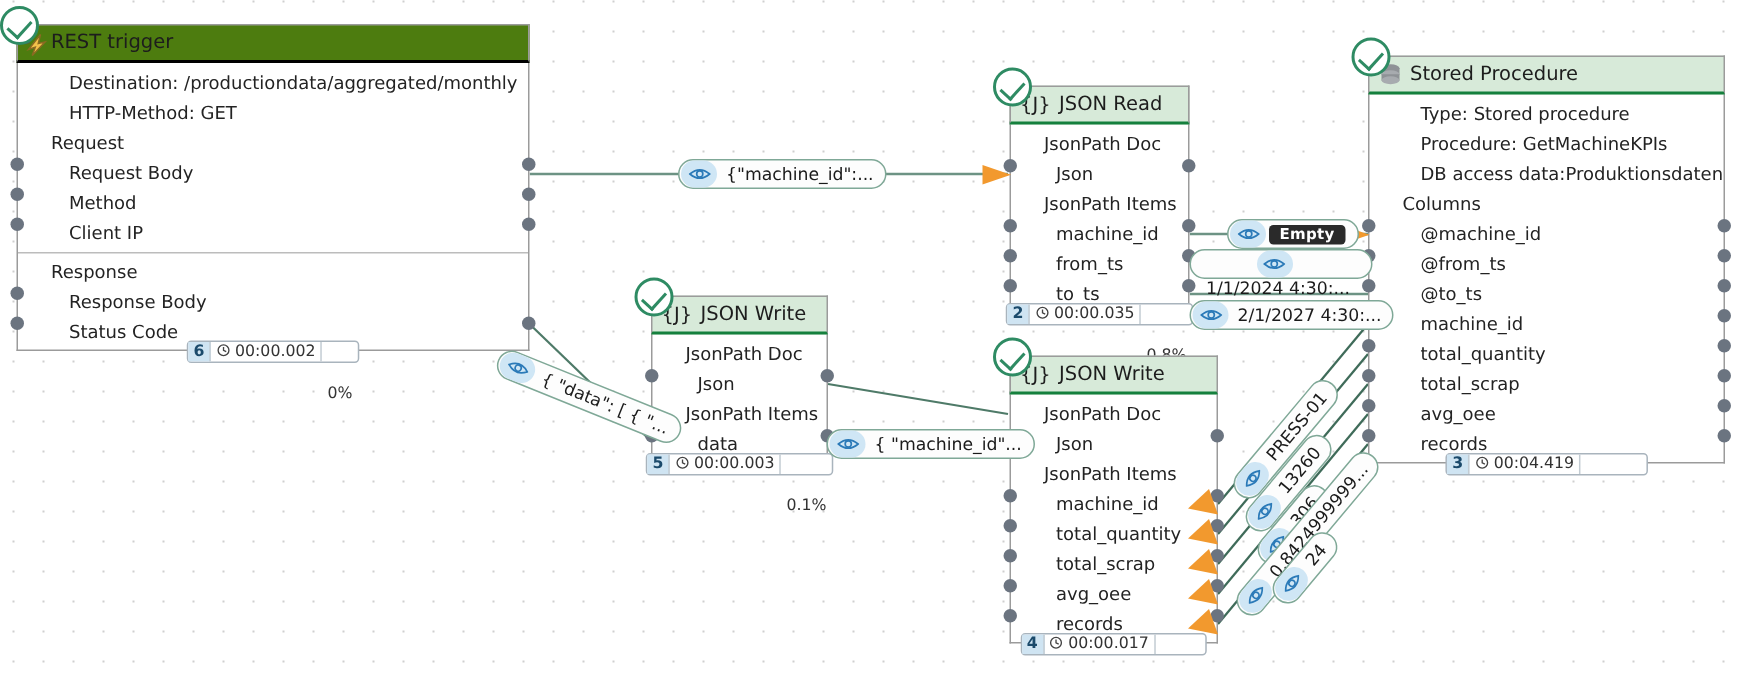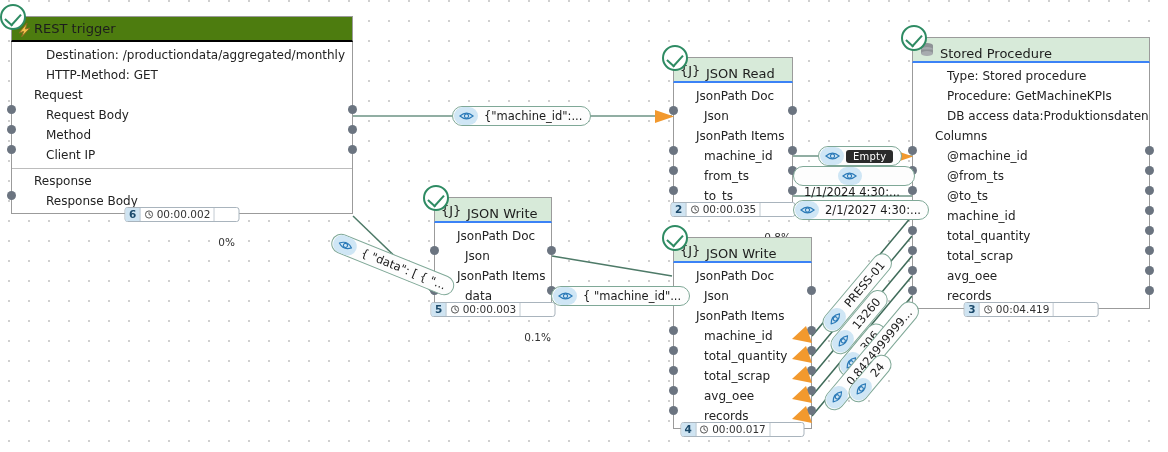"Stored Procedure" .node-header.green { align-items: flex-end -> none; border-bottom: 2px solid #3b82f6 -> 2px solid #15803d }
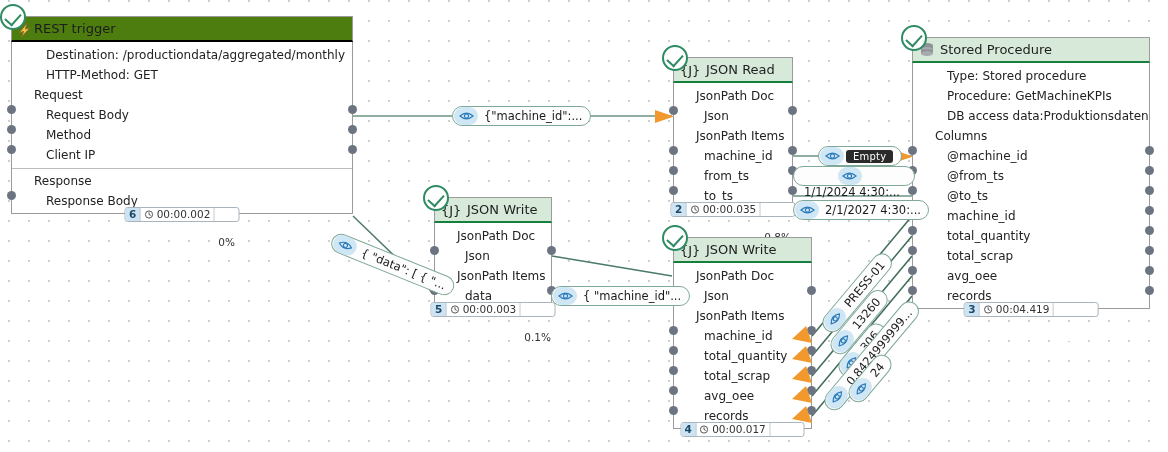"Empty" .pill .ptxt.empty { font-weight: normal -> bold }
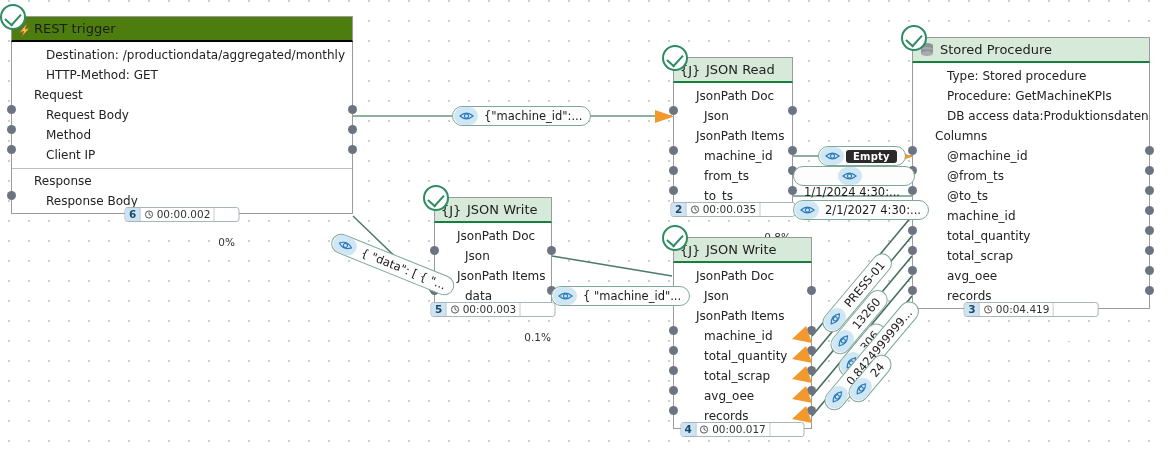"Status Code" div.row { html: none -> <div> <span></span> <span></span> <span>Status Code</span> </div> }
